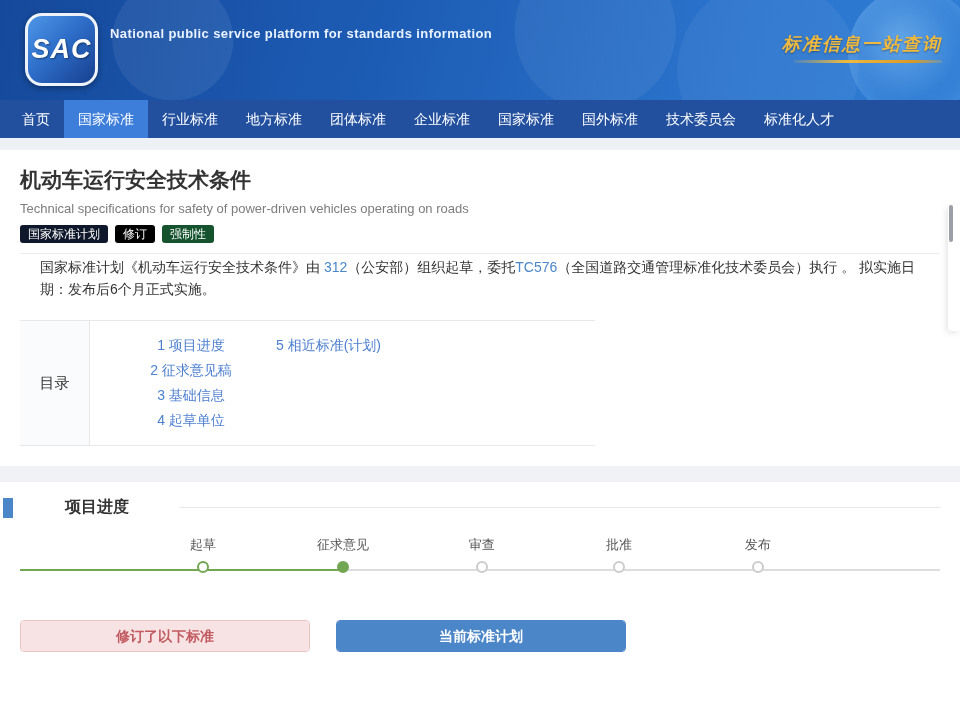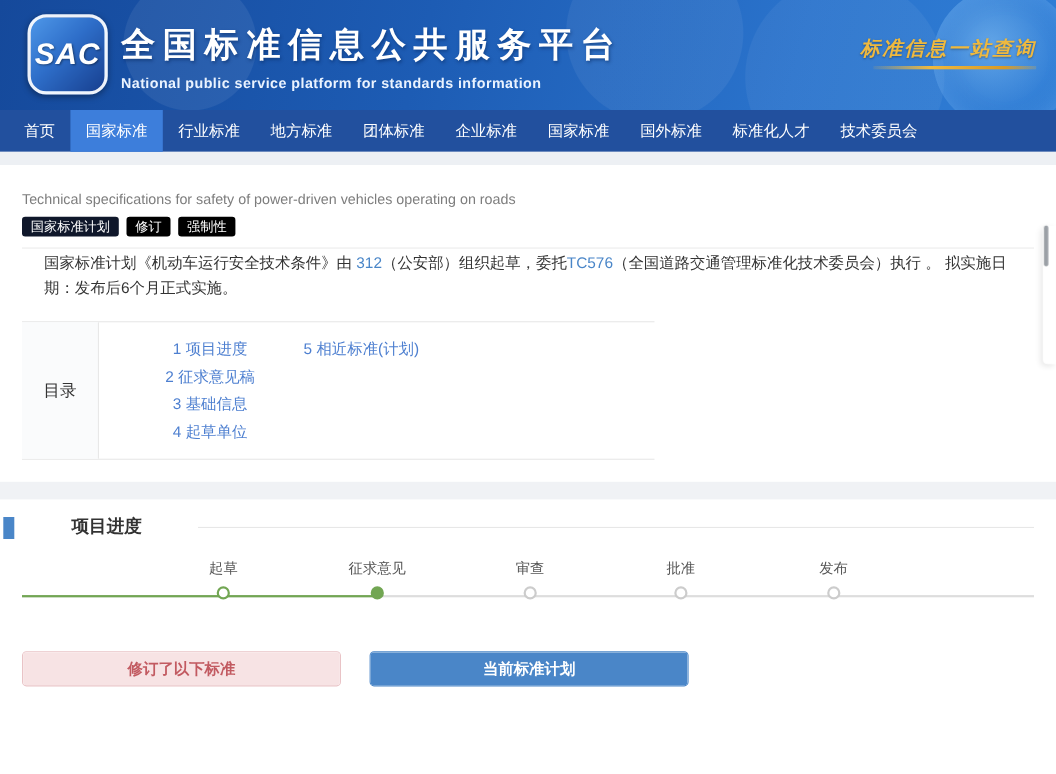"全国标准信息公共服务平台" div.title-cn { html: <div>全国标准信息公共服务平台</div> -> none }
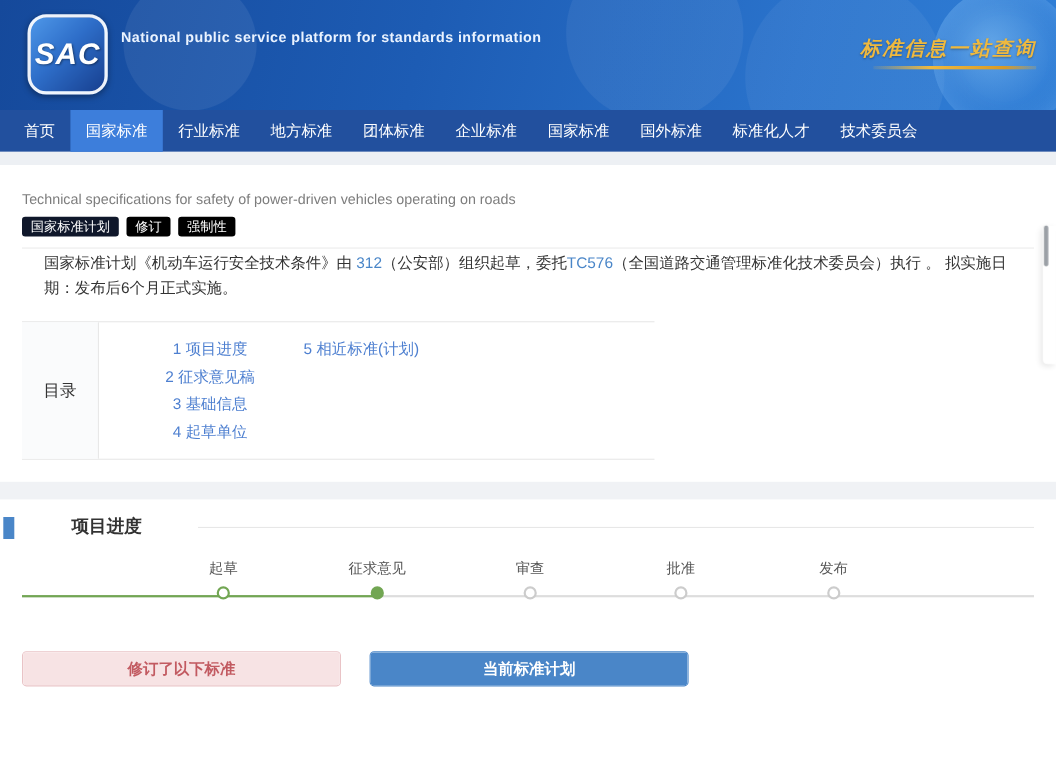"标准化人才" div.nav-item { order: before "技术委员会" -> after "技术委员会" }
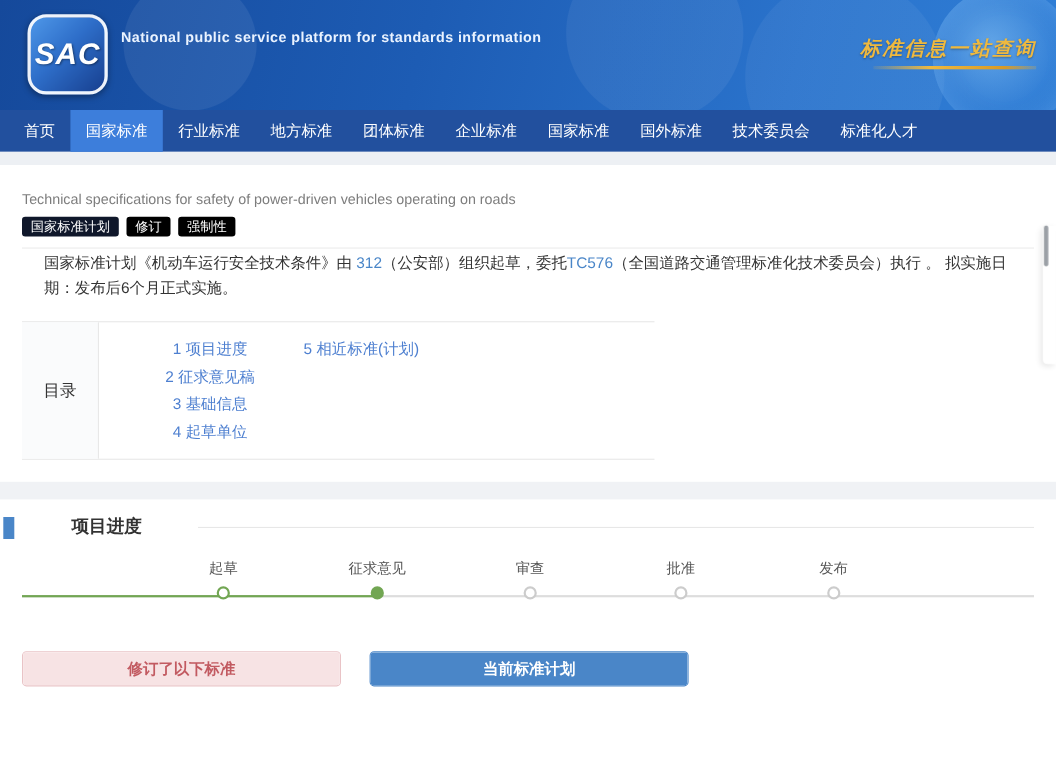"机动车运行安全技术条件" div.page-title { html: none -> <div>机动车运行安全技术条件</div> }
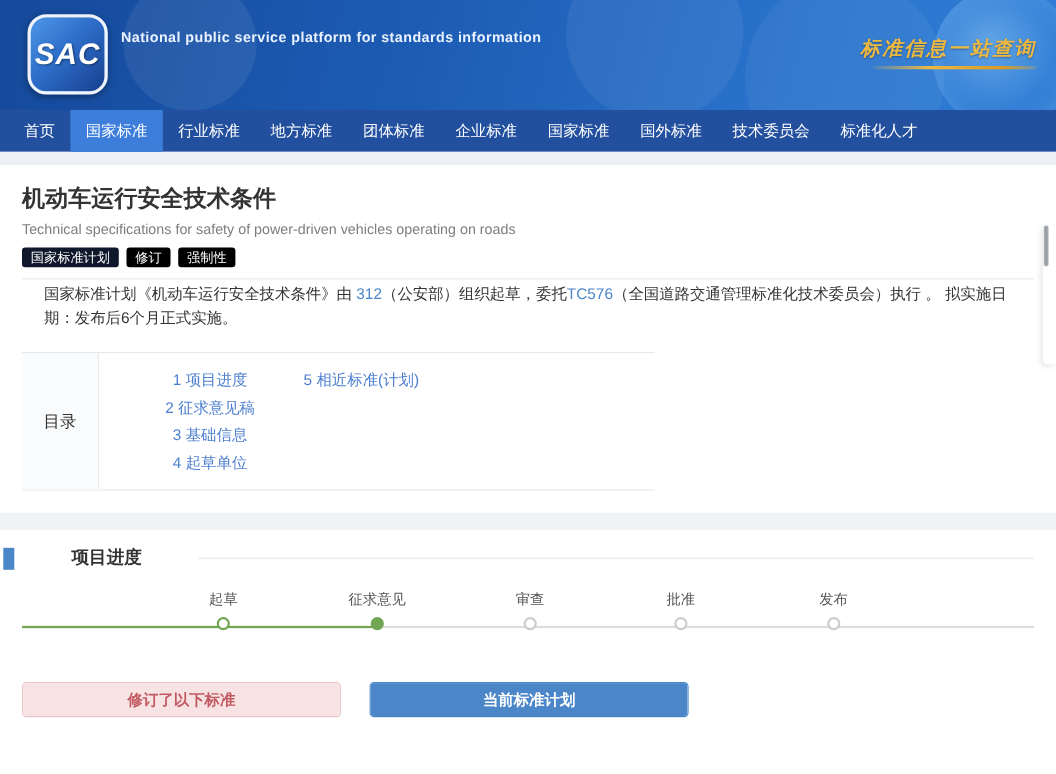"强制性" span.badge { background: #000000 -> #14532d }
